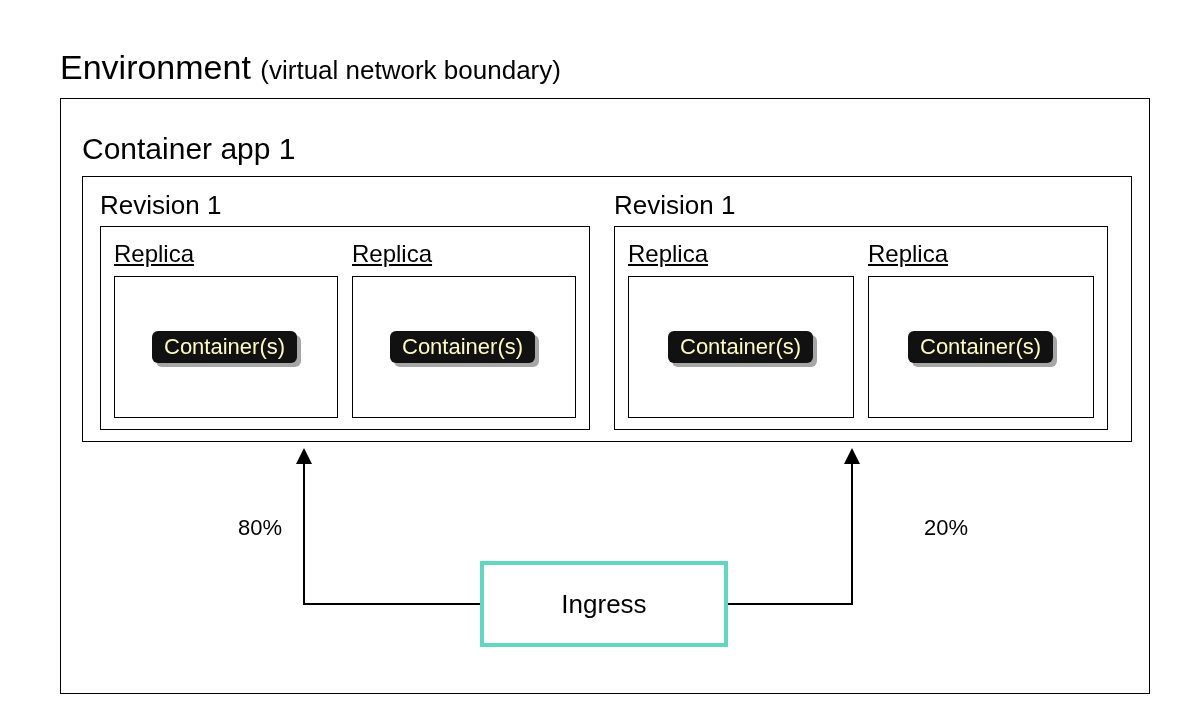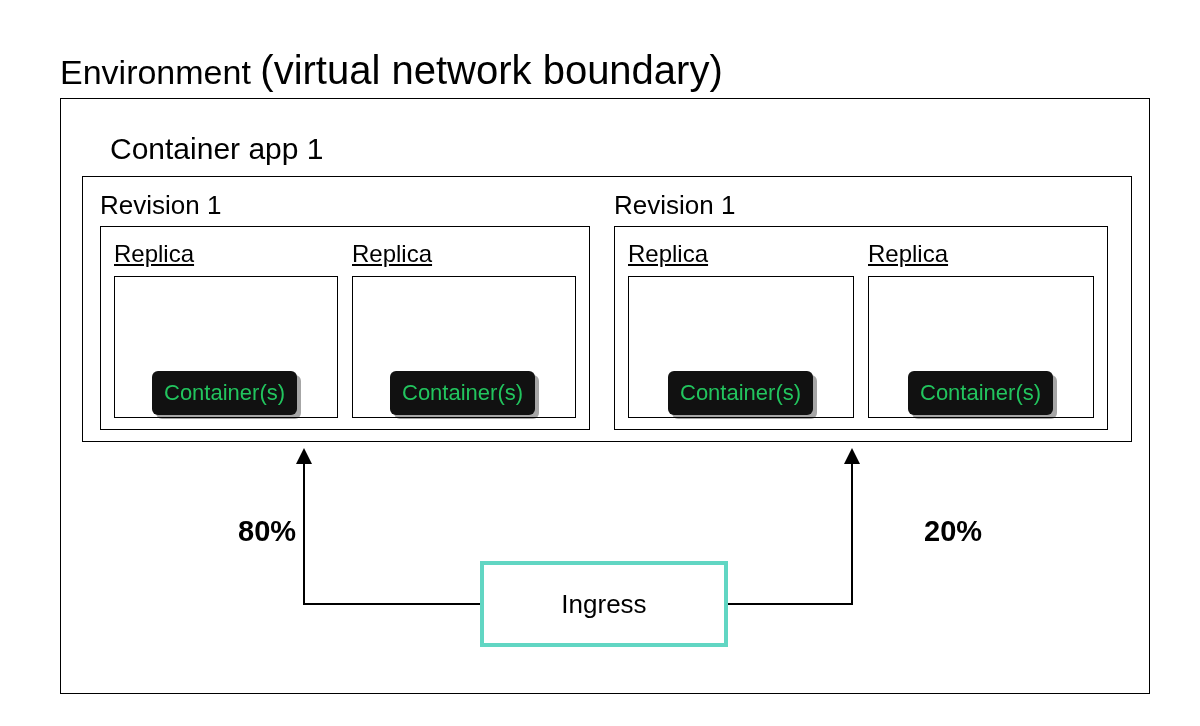"(virtual network boundary)" .env-title .sub { font-size: 40px -> 26px }
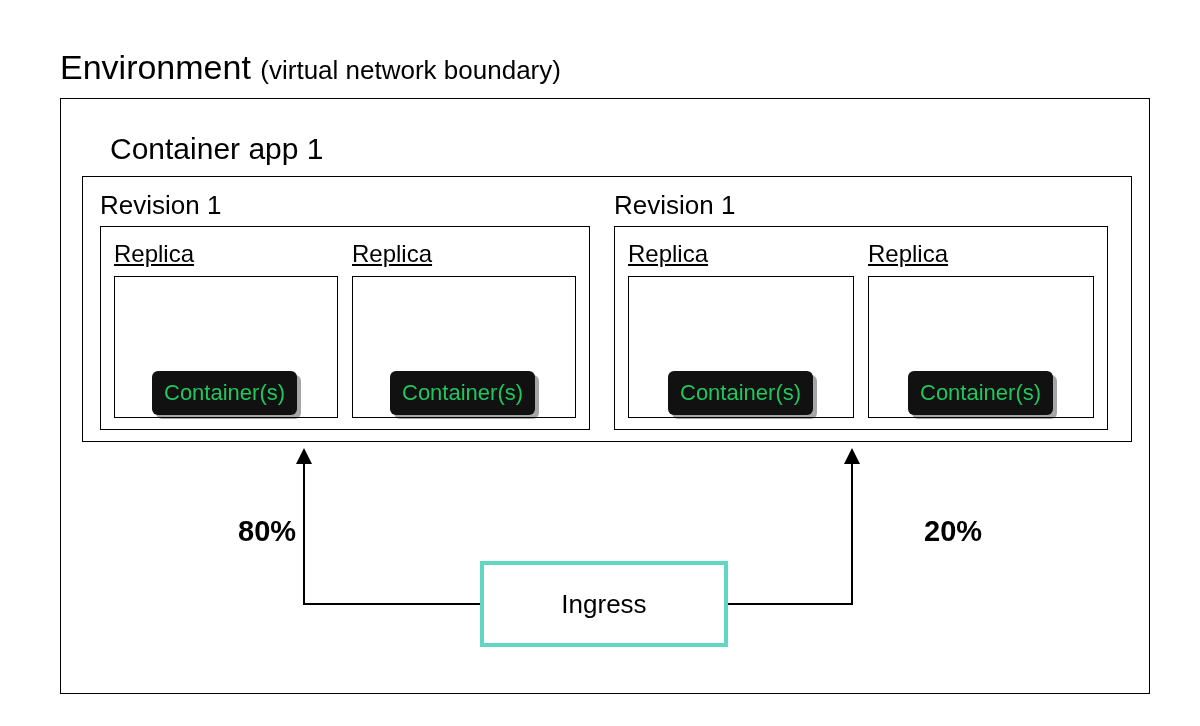"Container app 1" .app-title { margin-left: 28px -> none }
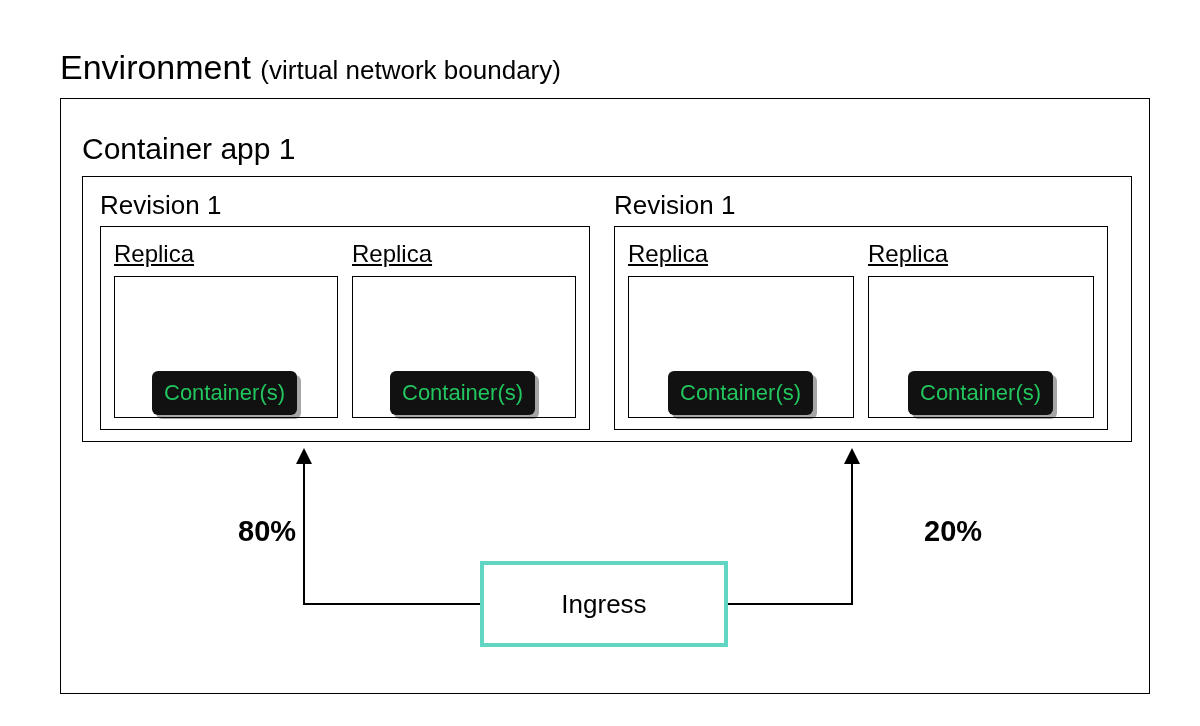"Container(s)" .container-pill { color: #22c55e -> #fef9c3; margin-top: 40px -> none; padding: 9px 12px -> 3px 12px }
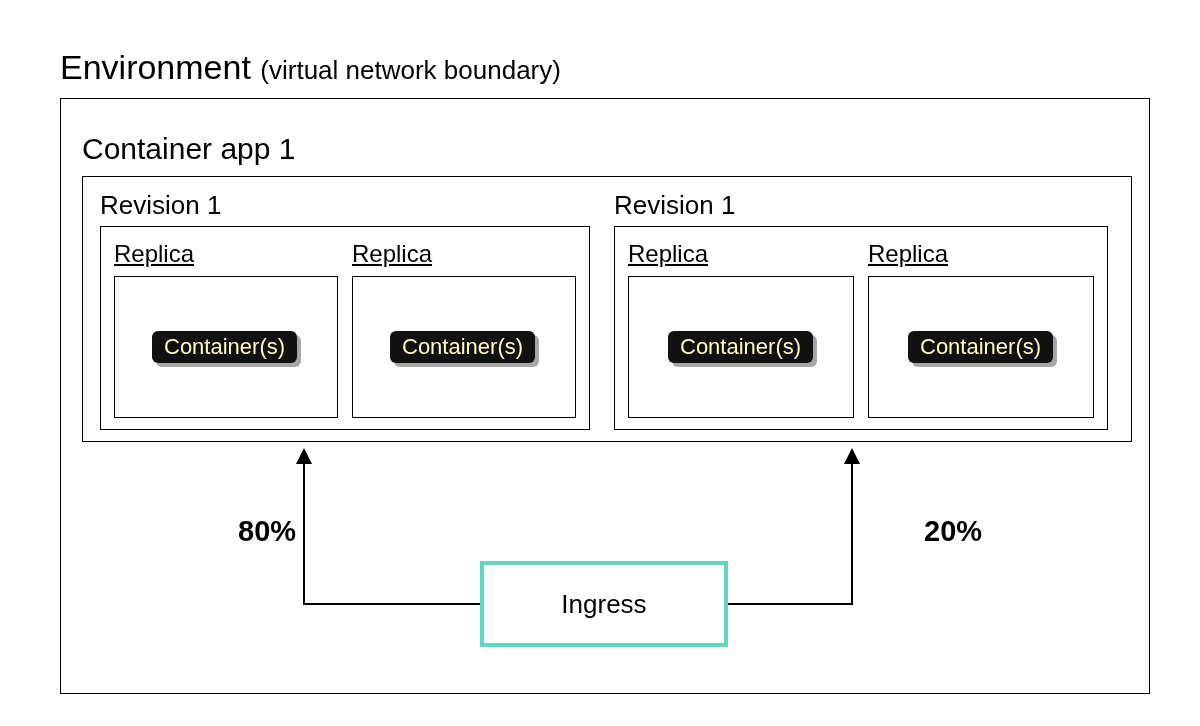"80%" .pct-label { font-size: 29px -> 22px; font-weight: 700 -> 400 }
